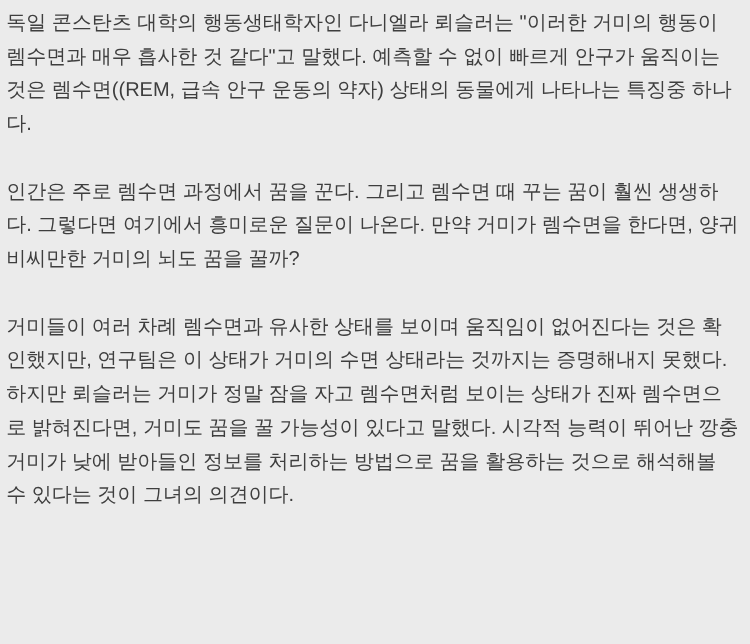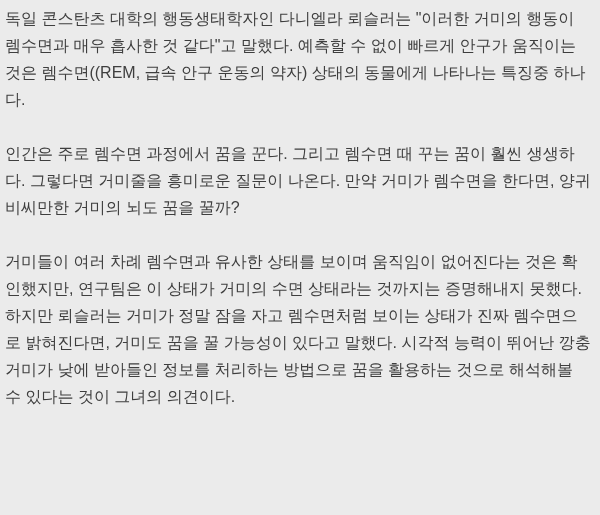"인간은 주로 렘수면 과정에서 꿈을" p { text: 거미줄을 -> 여기에서 }
